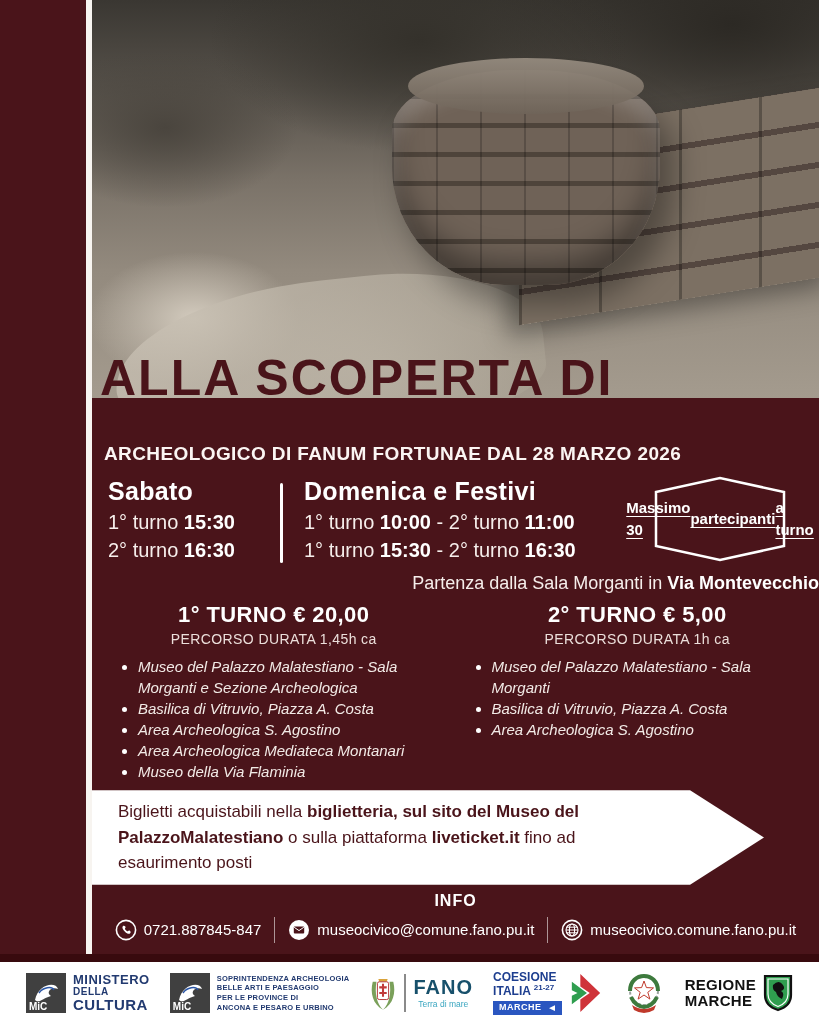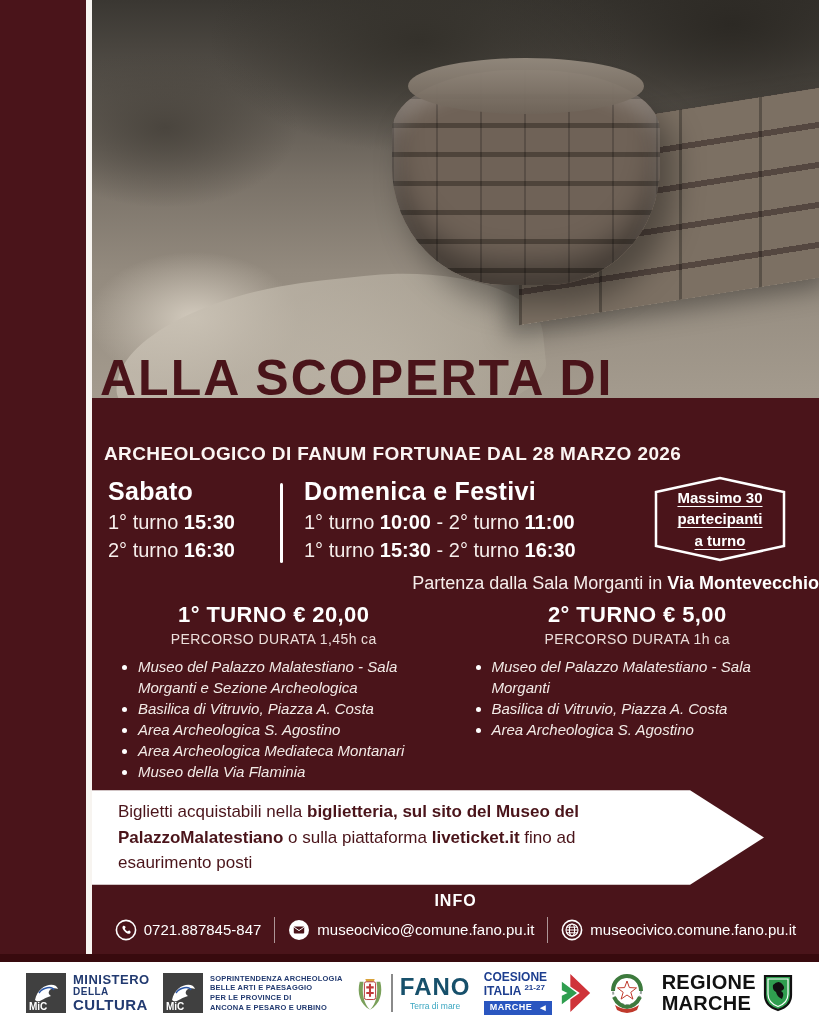"Massimo 30" .badge-text { flex-direction: column -> none }
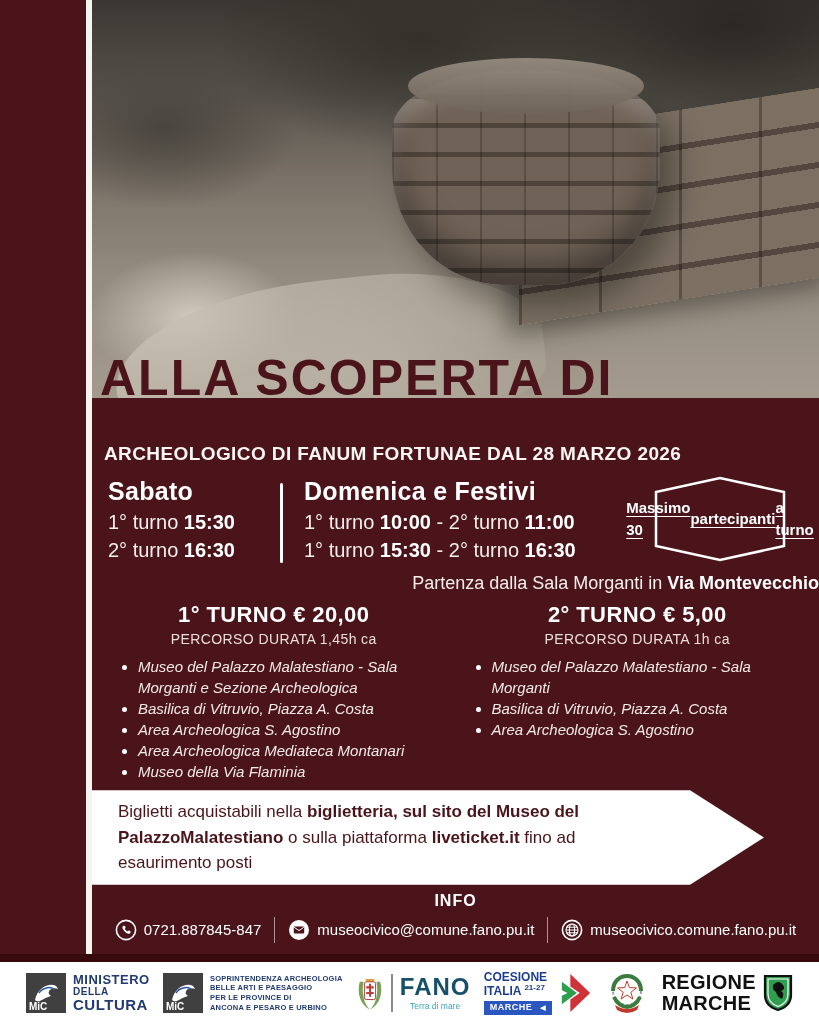"FANO" .fano-name { font-size: 24px -> 20px }
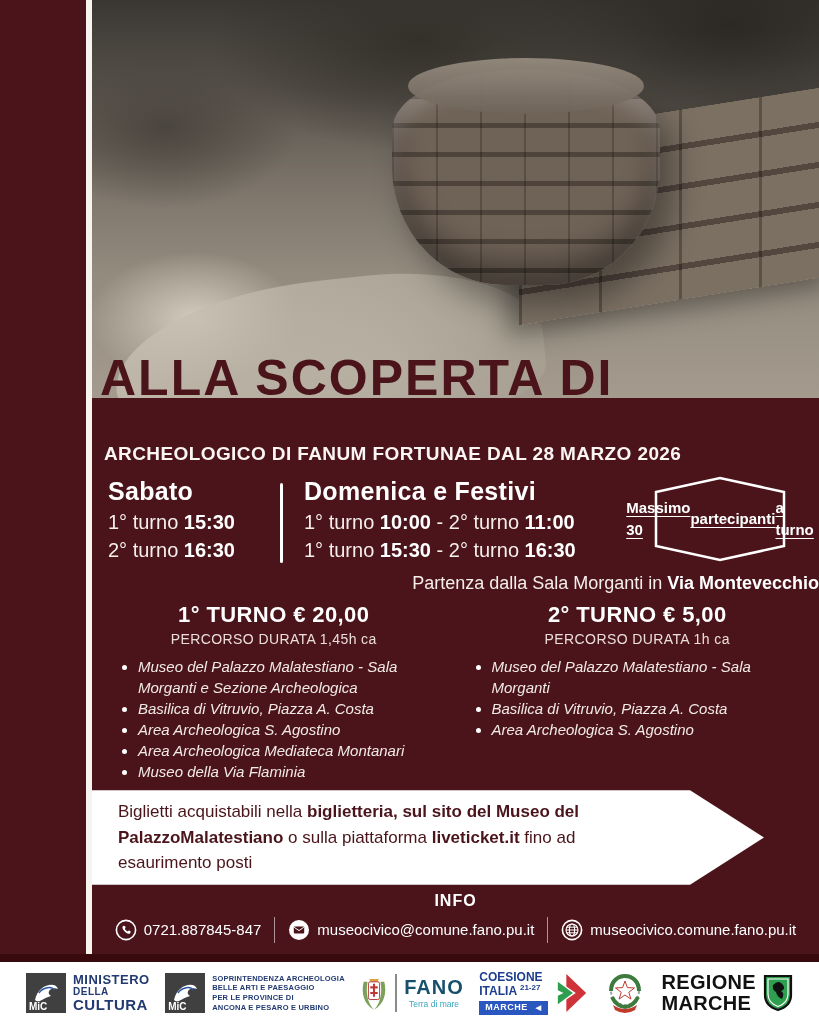"REGIONE" .reg-text { font-size: 20px -> 15px }
